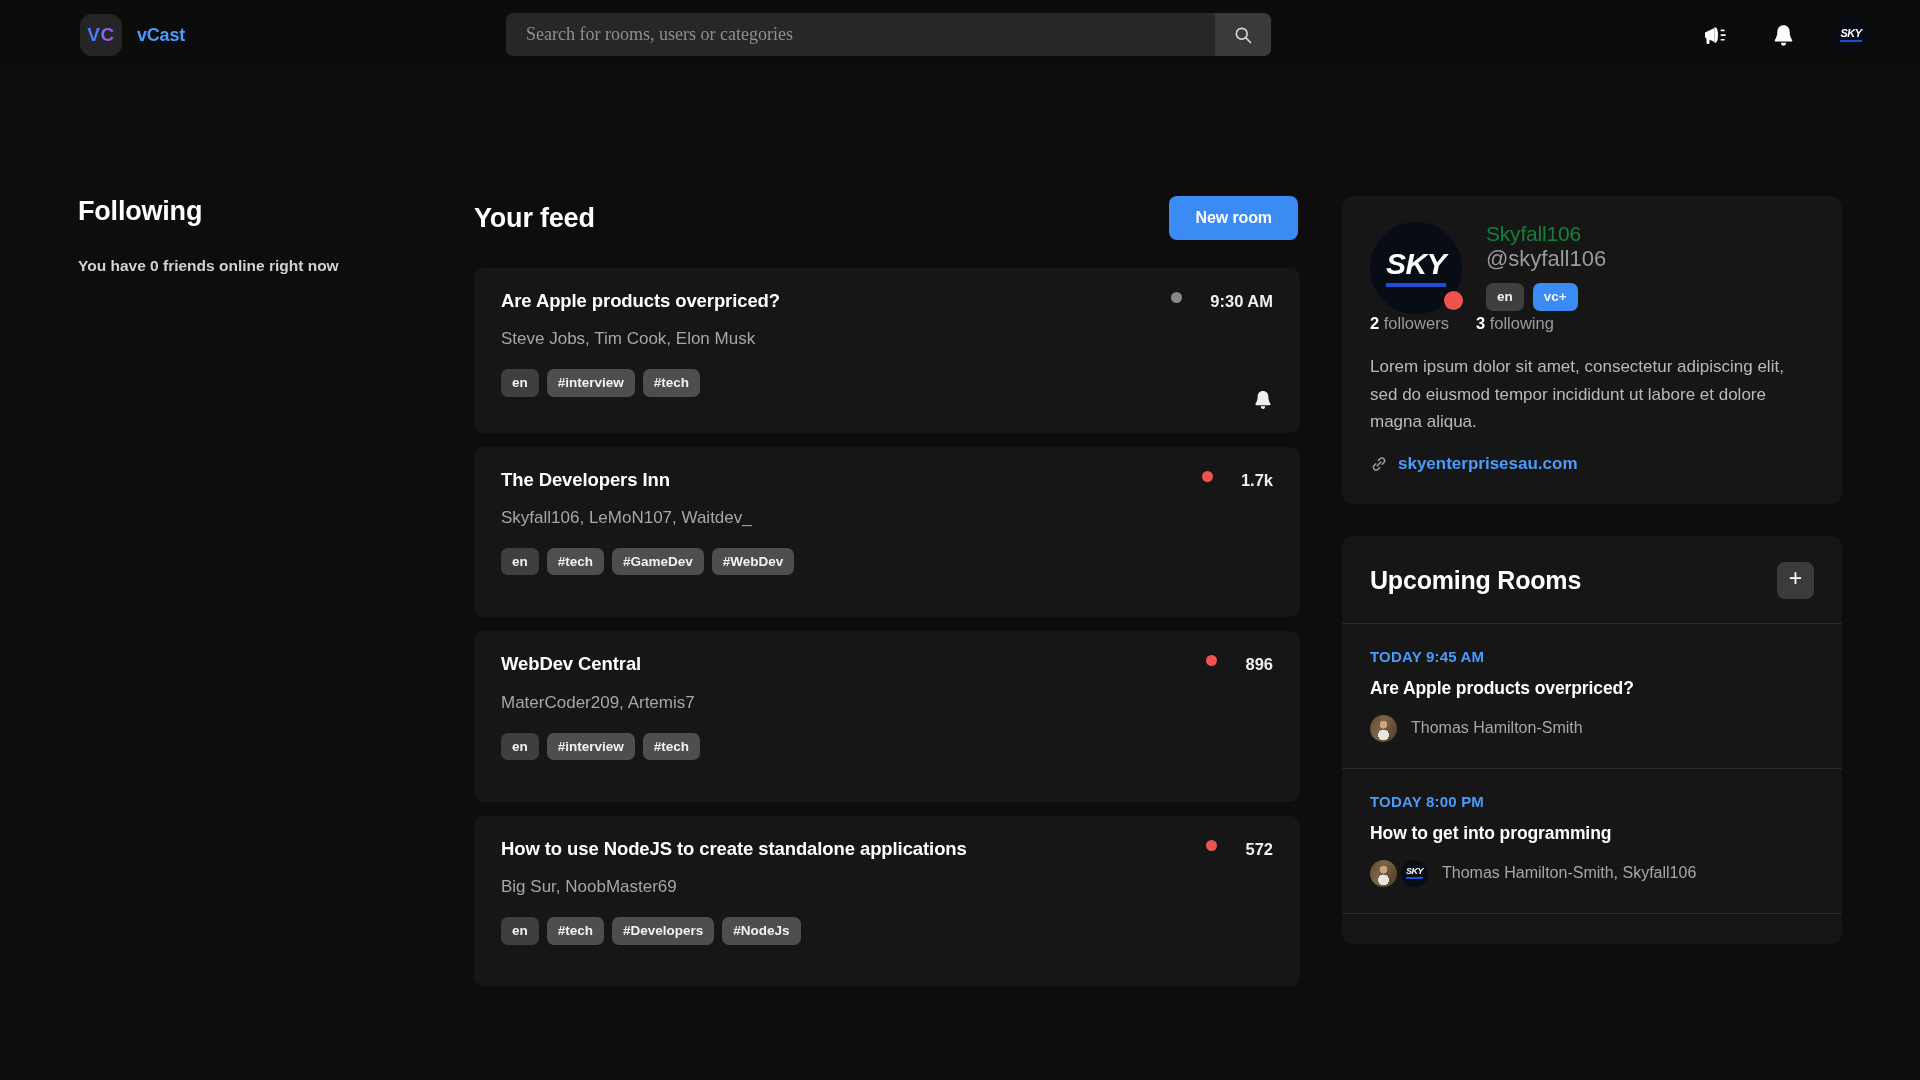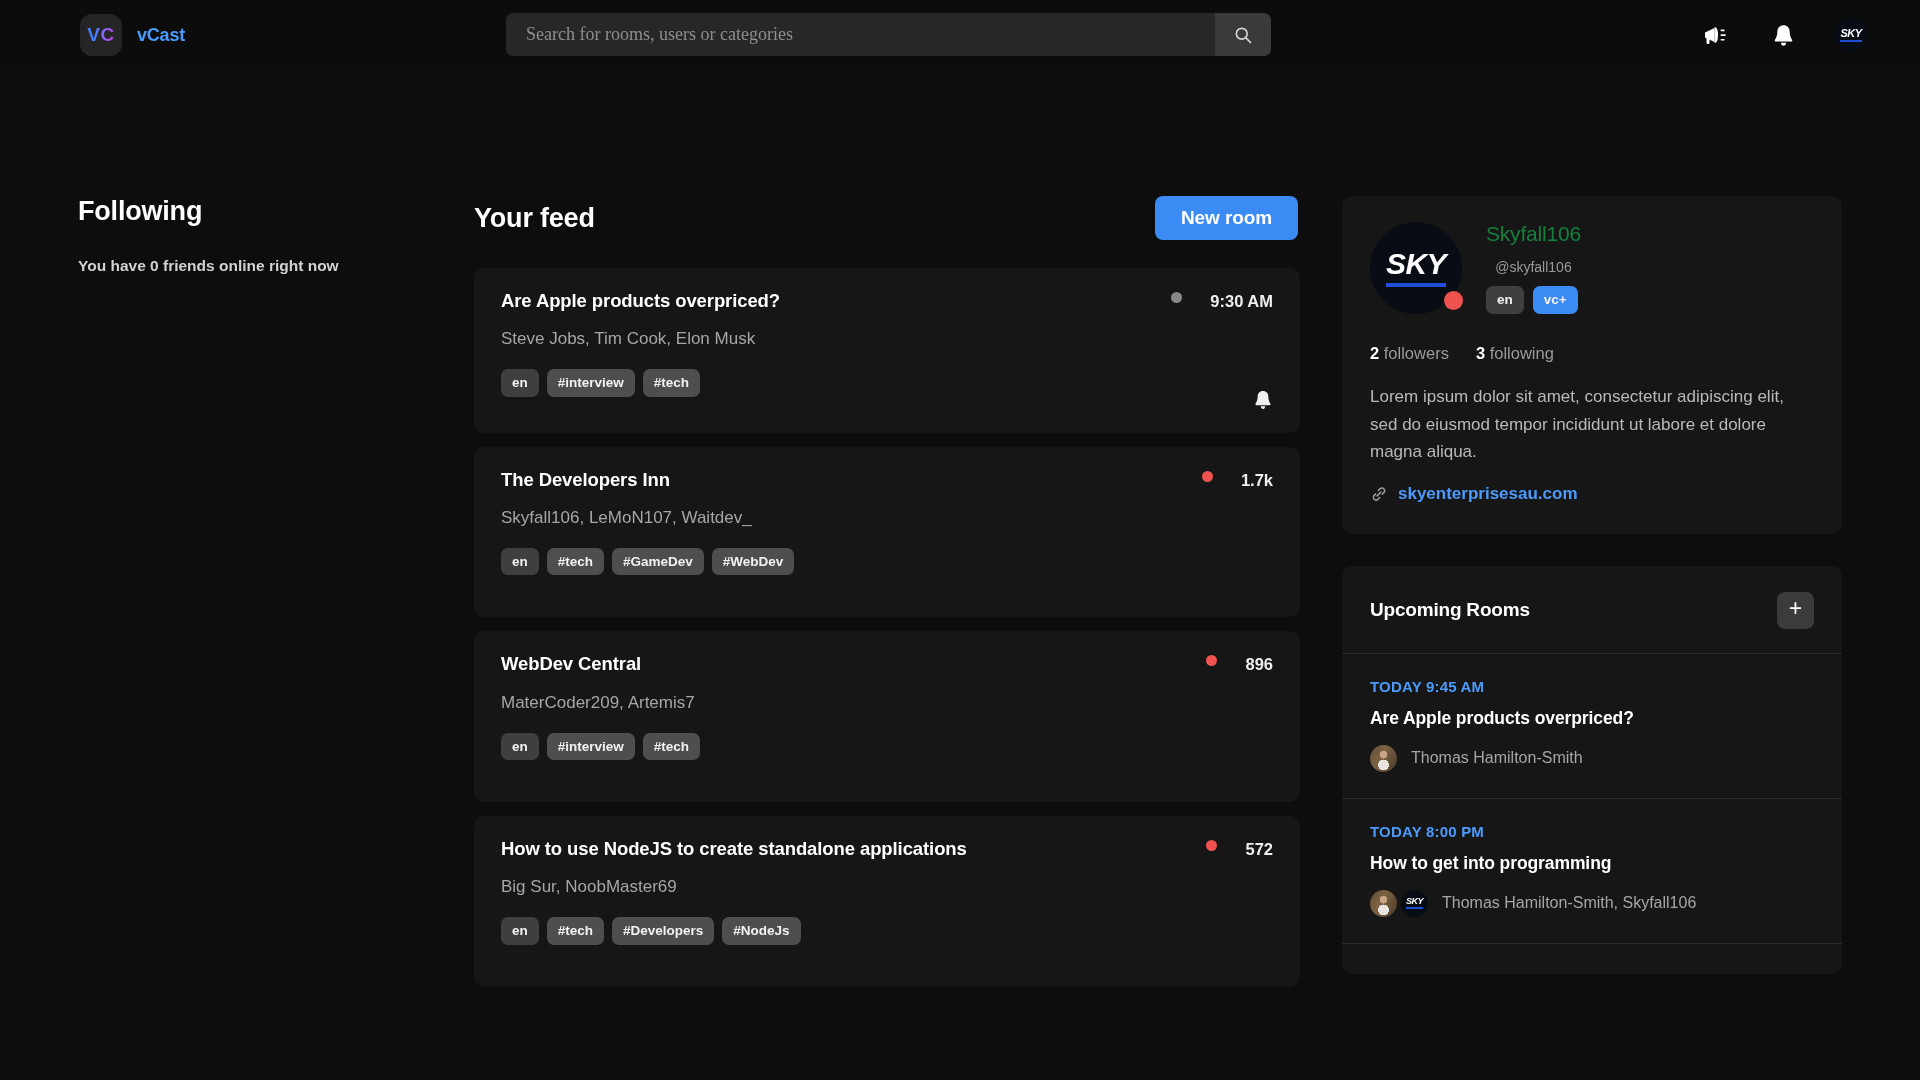"New room" .new-room-btn { font-size: 19px -> 16px }
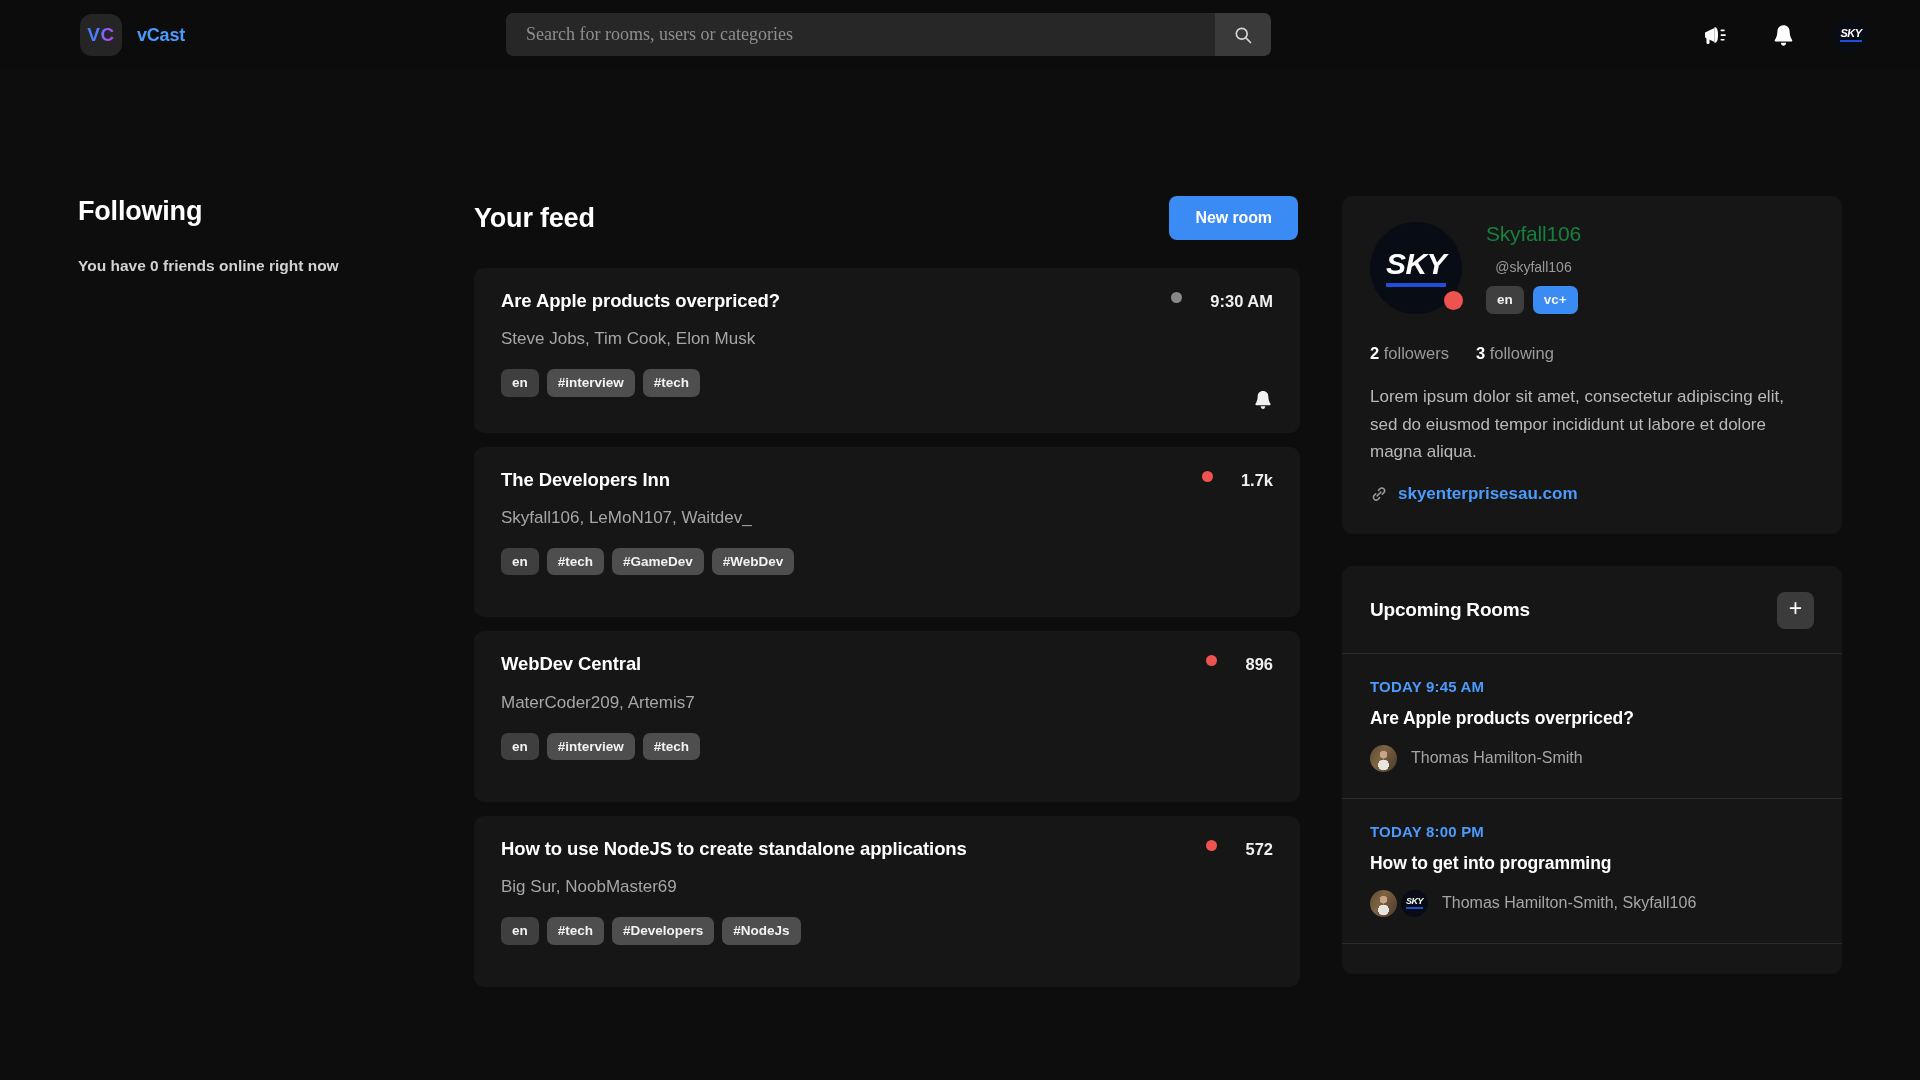"@skyfall106" .profile-handle { font-size: 14px -> 22px; margin-top: 13px -> 0 }
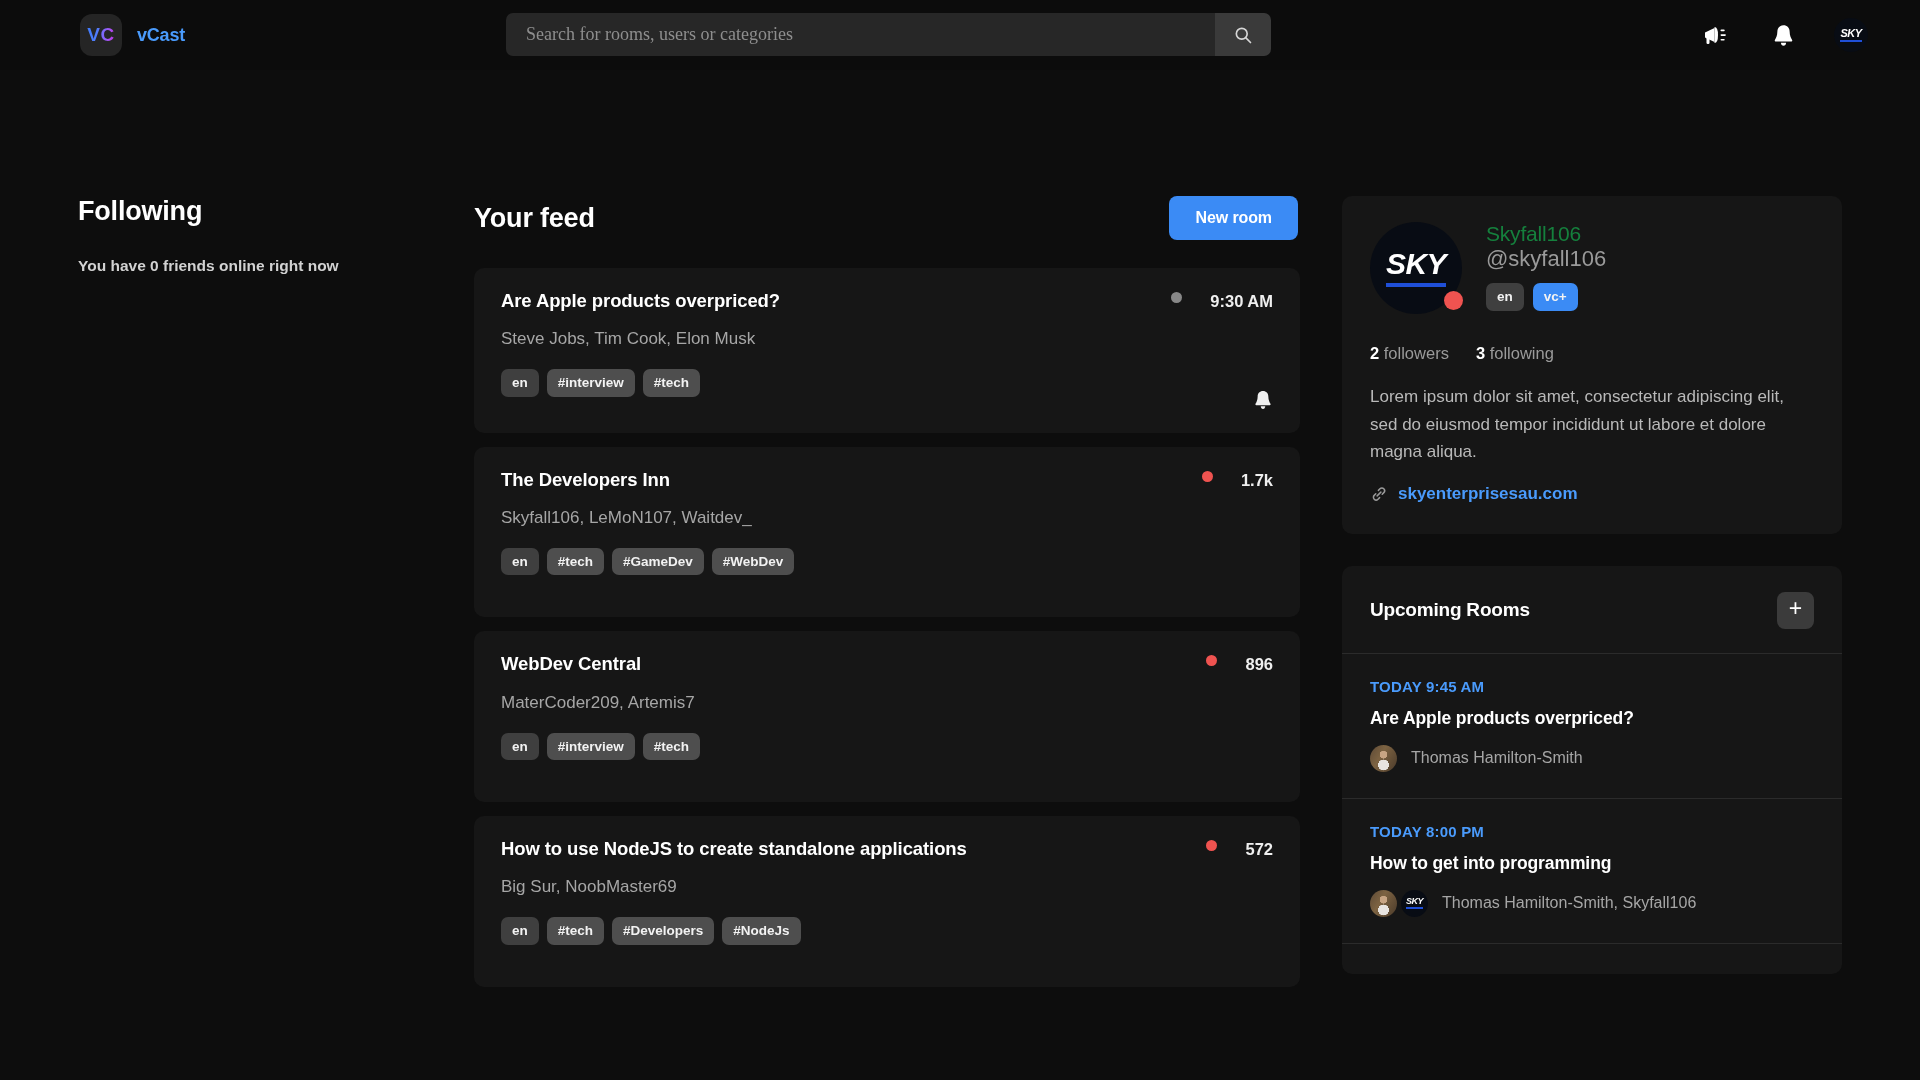"2 followers" .profile-stats { margin-top: 30px -> none }
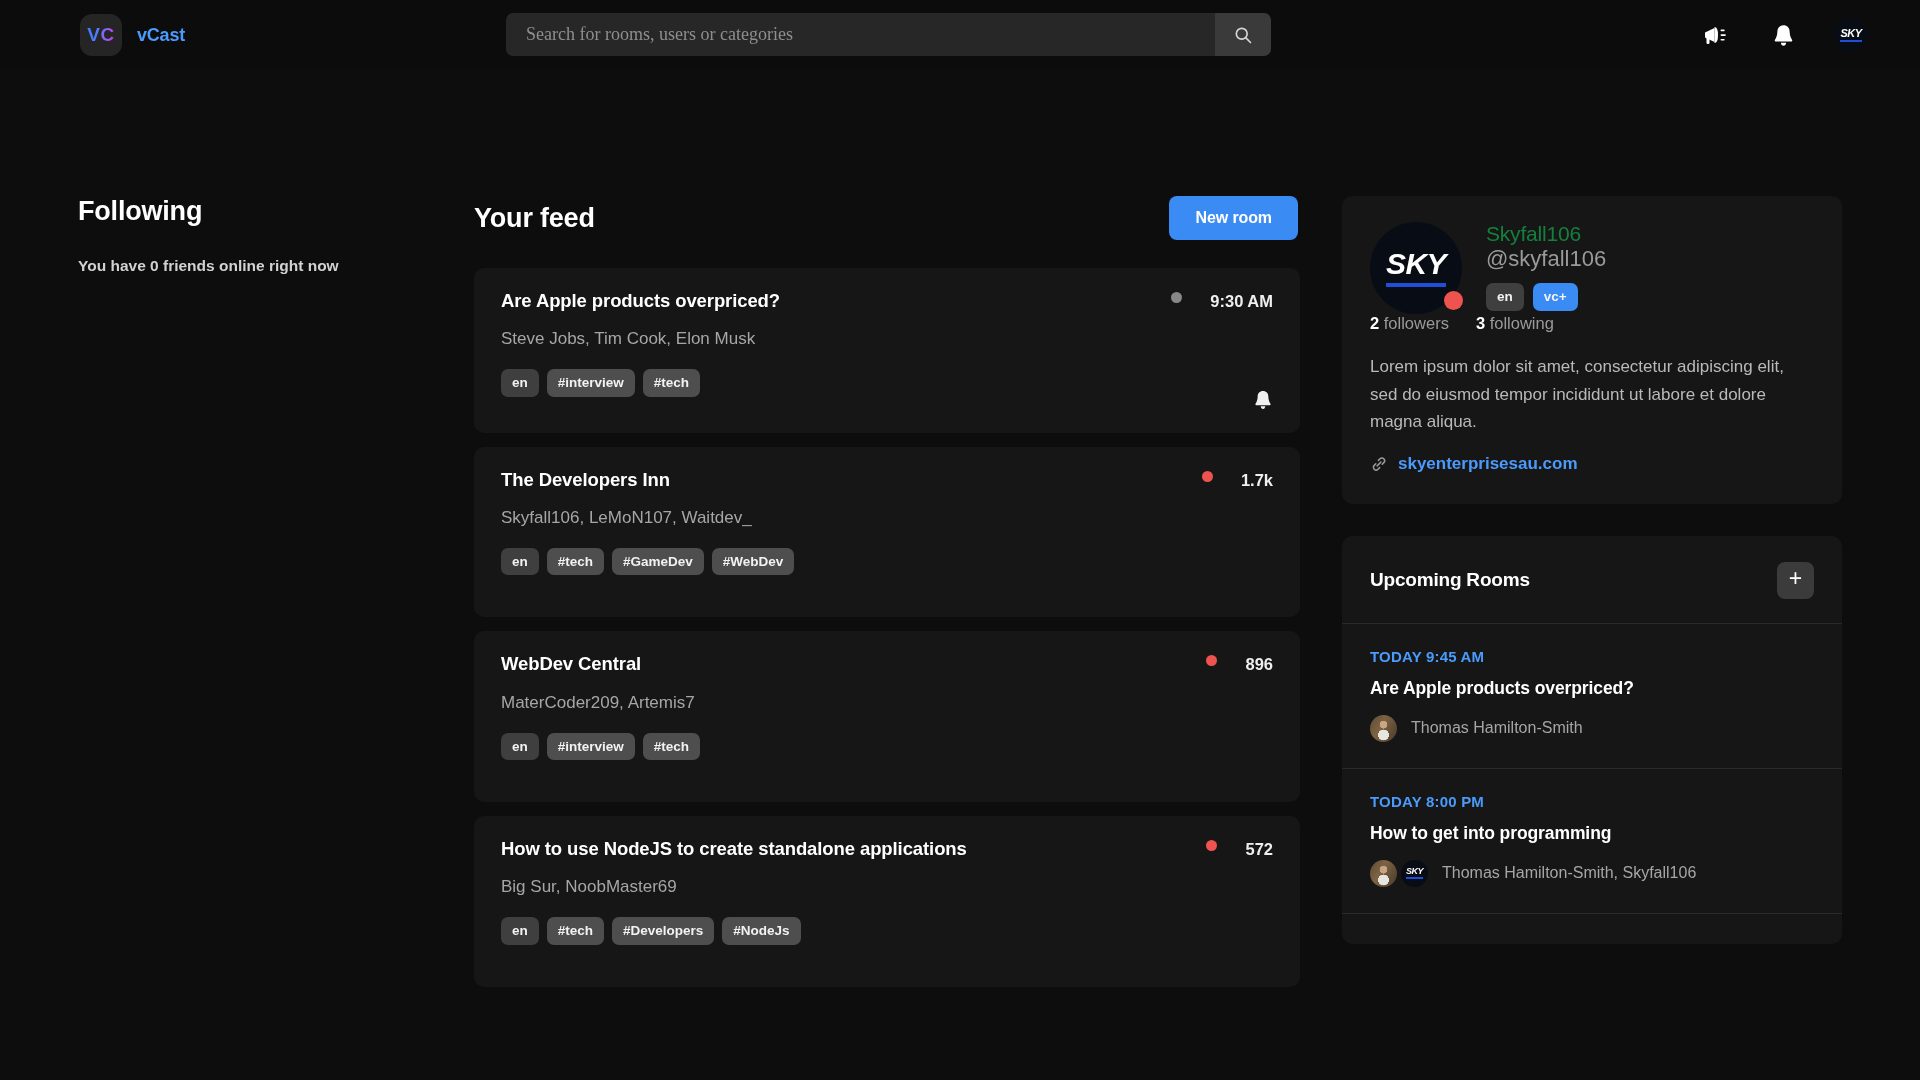"Upcoming Rooms" .upcoming-title { font-size: 19px -> 25px }
